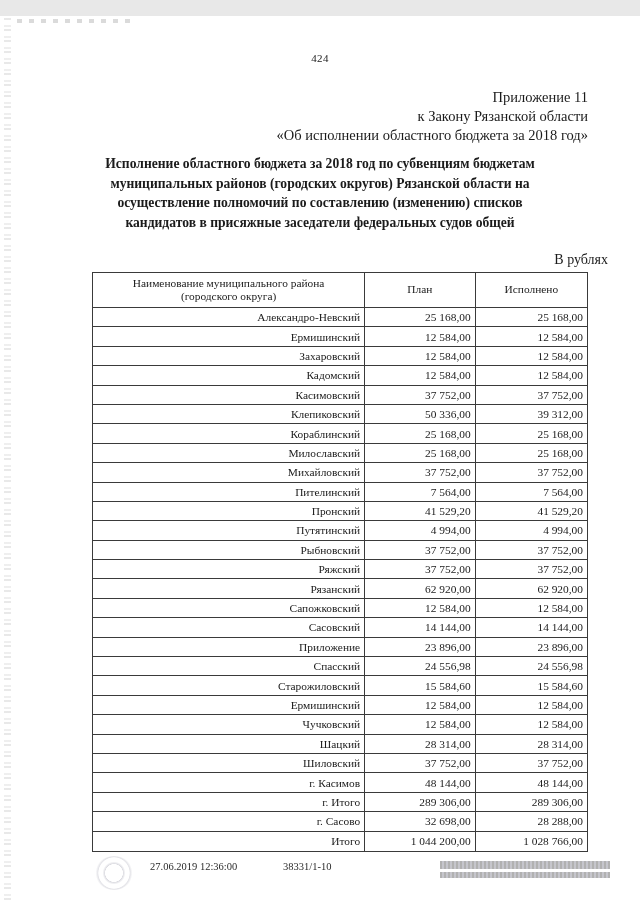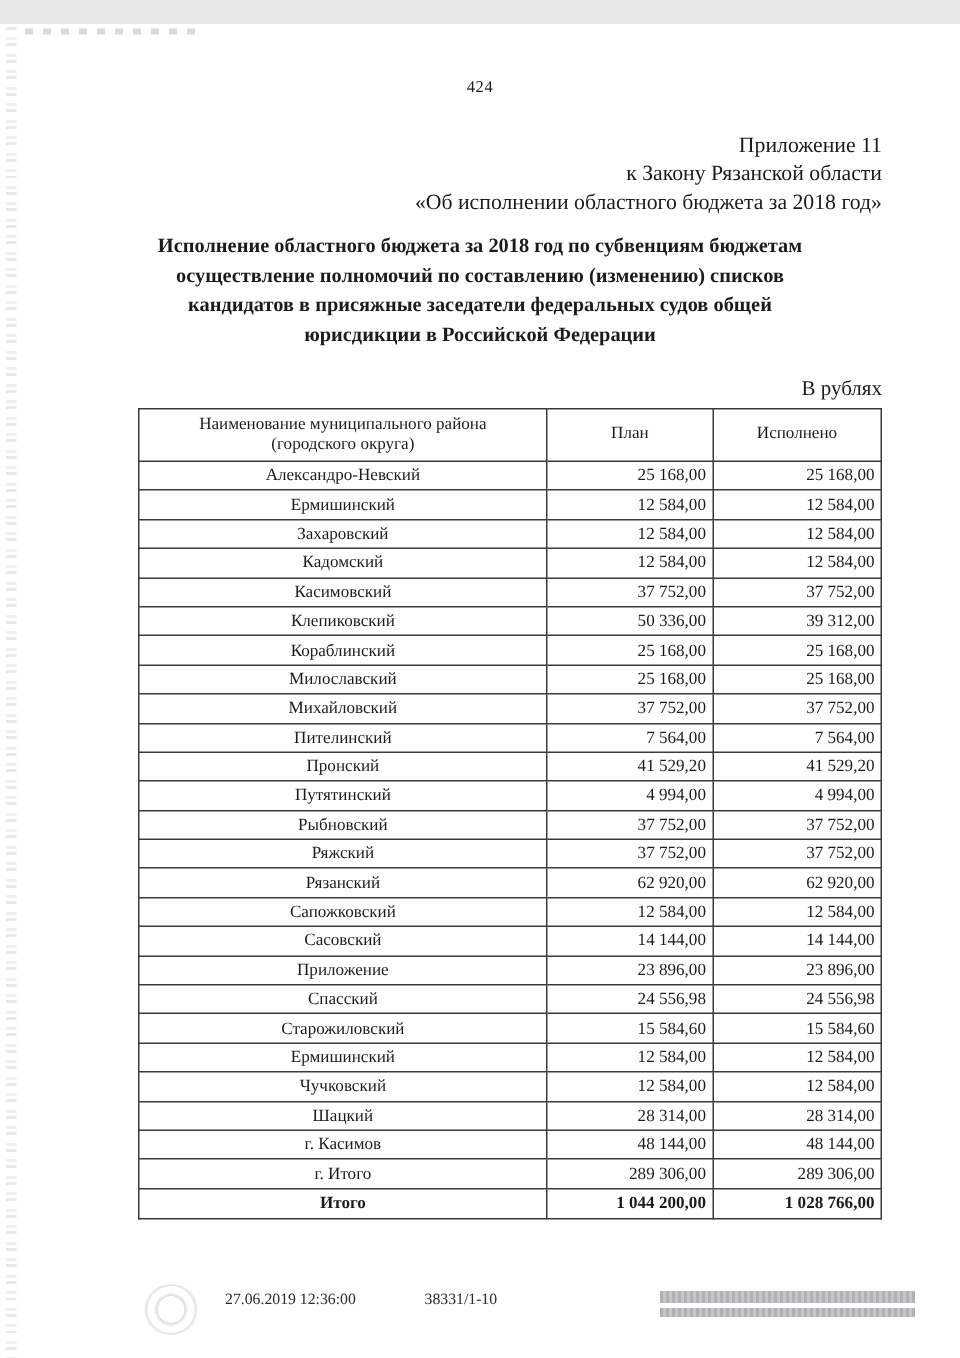"муниципальных районов (городских" div { html: none -> <div>муниципальных районов (городских округов) Рязанской области на</div> }
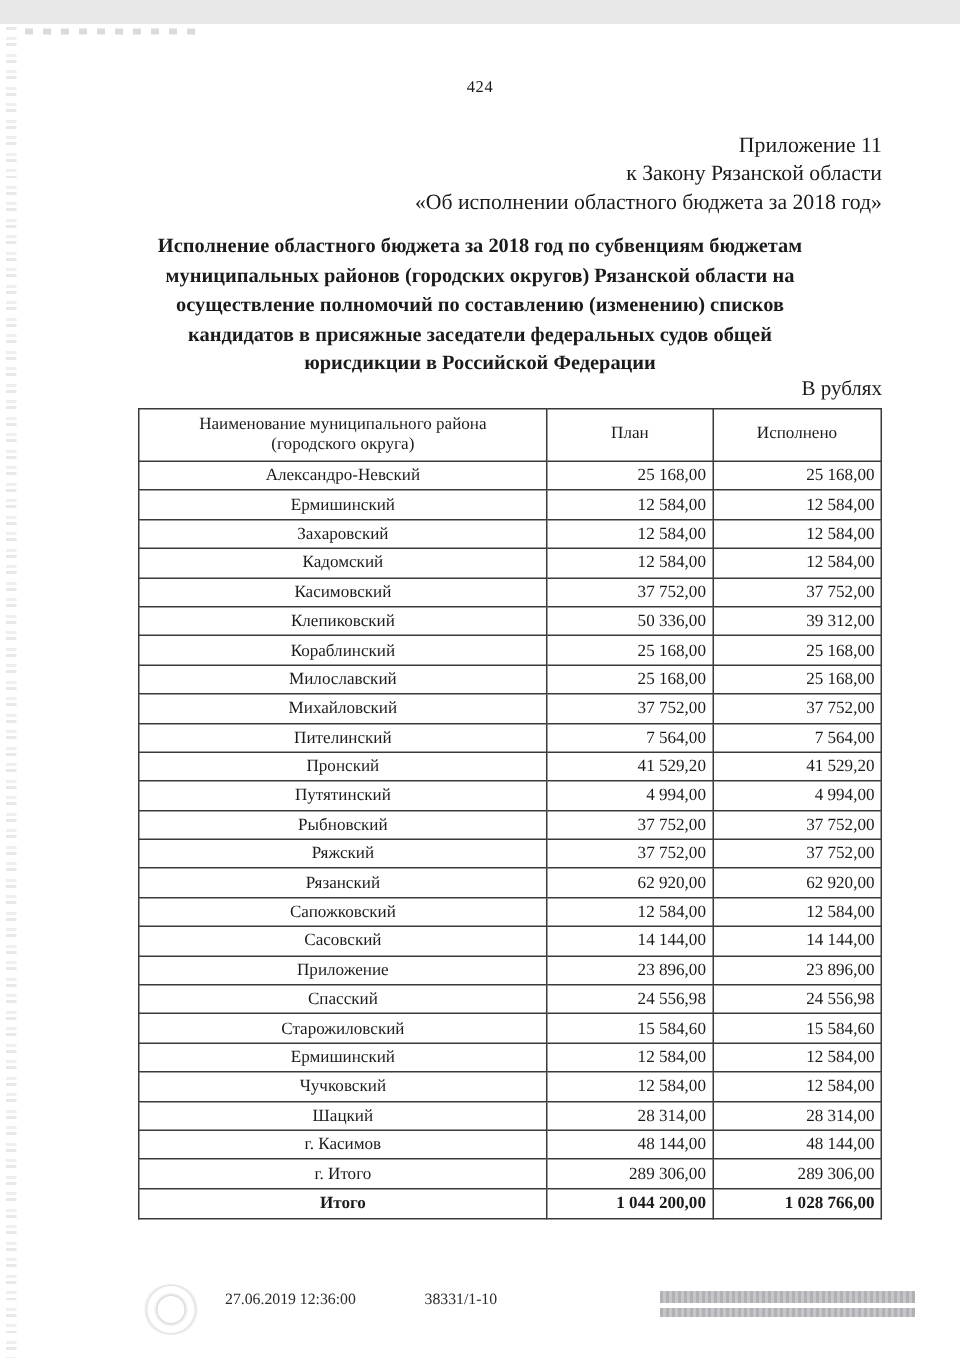"юрисдикции в Российской Федерации" div { html: <div>юрисдикции в Российской Федерации</div> -> none }
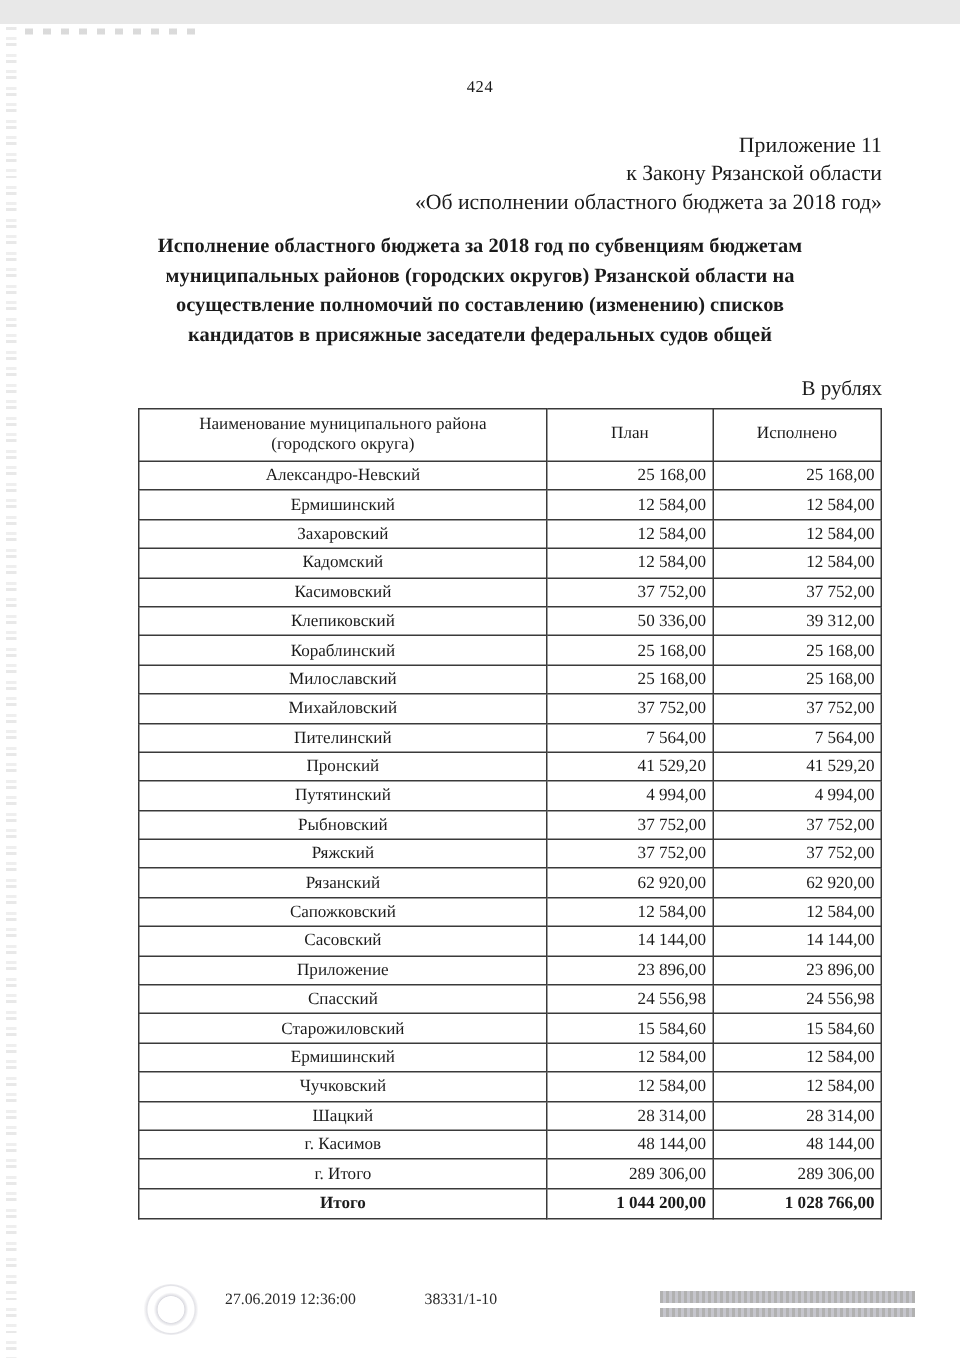"В рублях" .units-label { padding-left: none -> 20px }
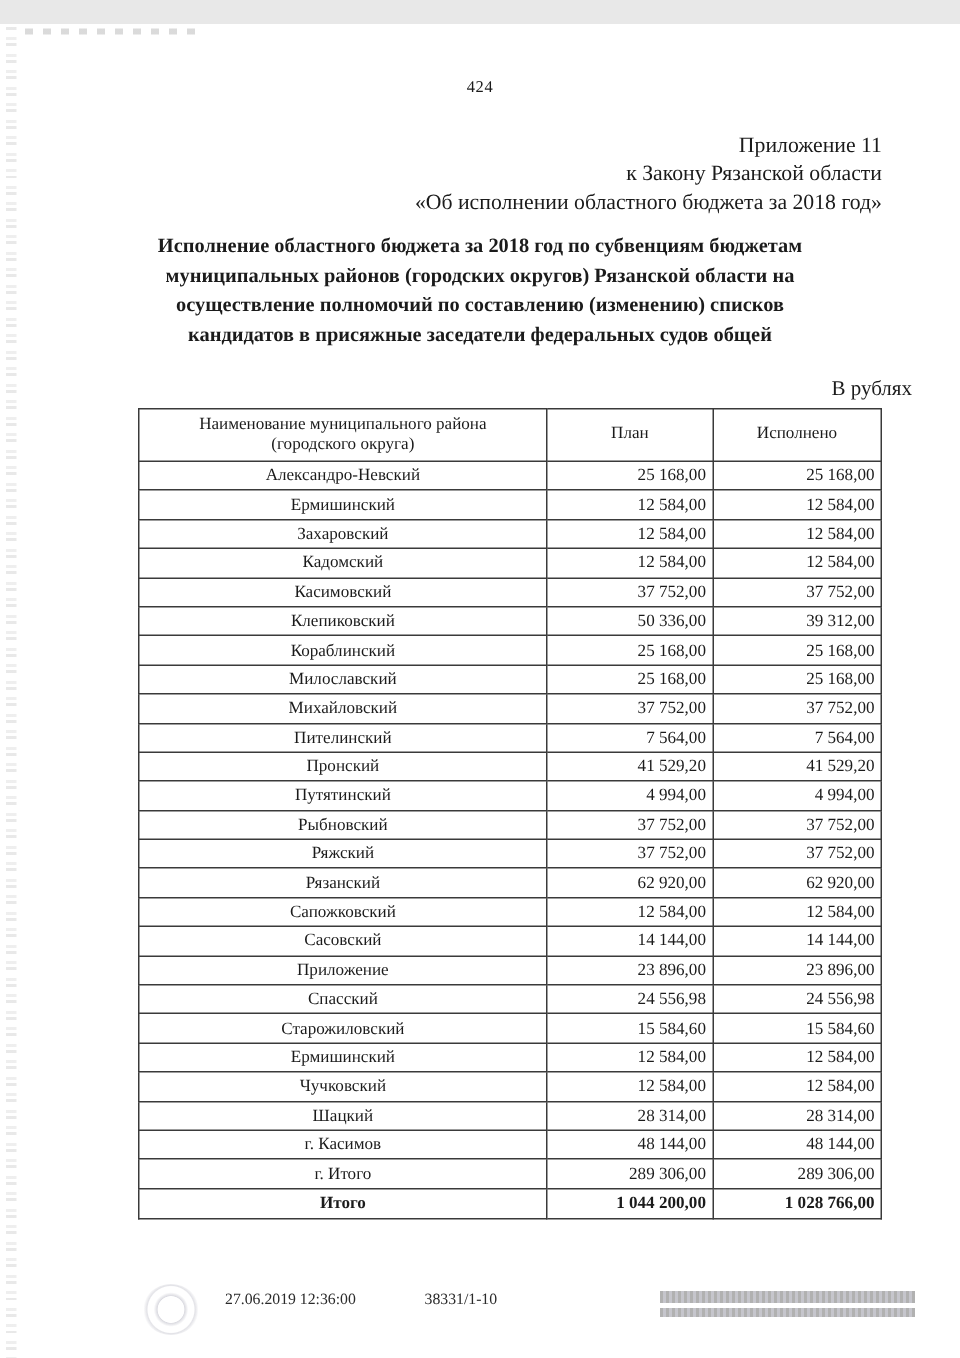"Александро-Невский" .col-name { text-align: center -> right }
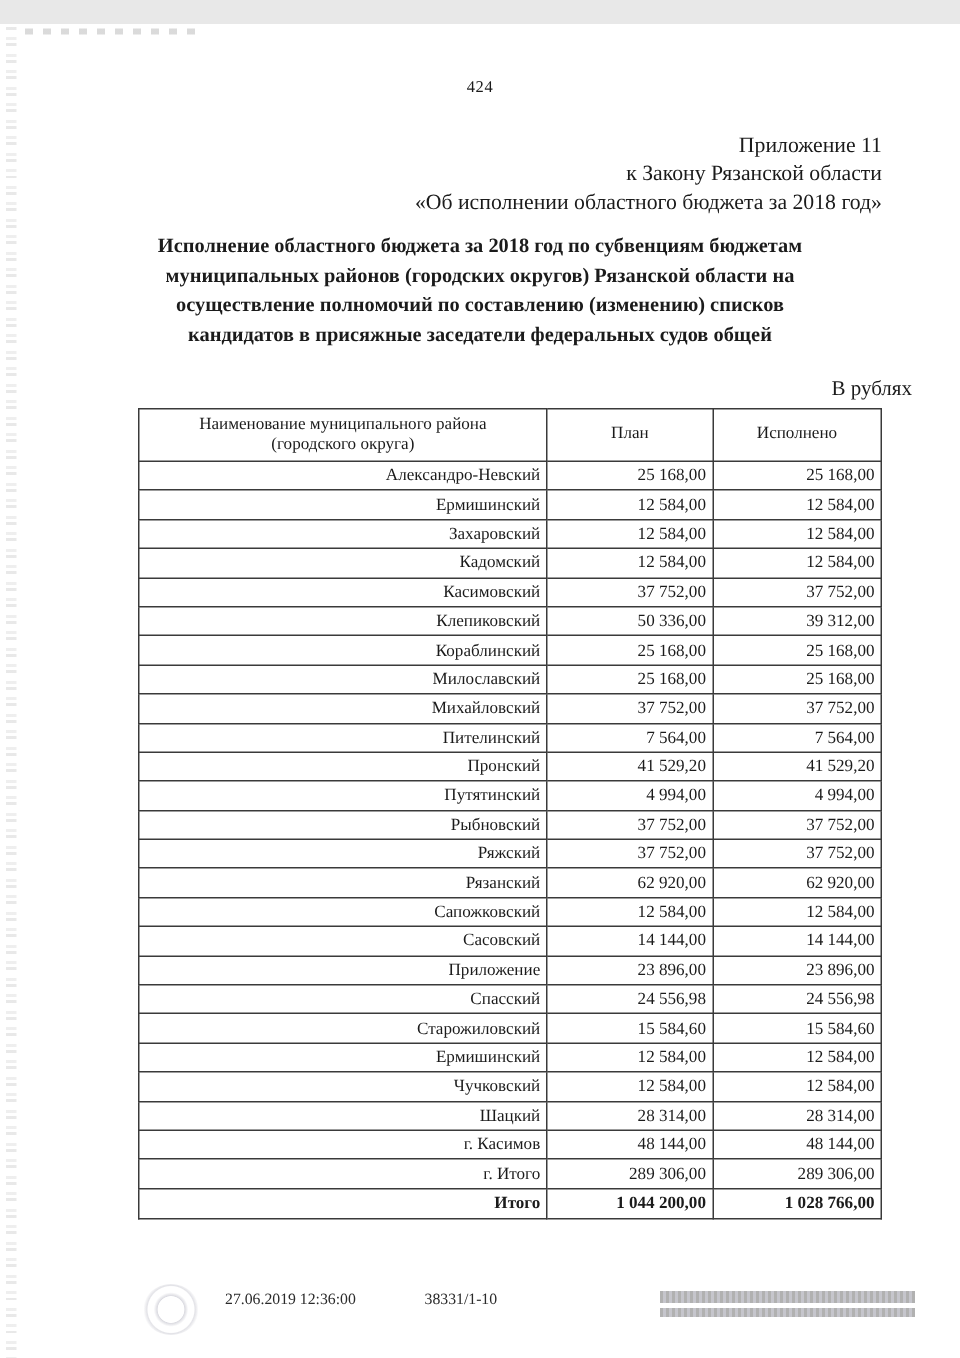"Шиловский" tr { html: none -> <tr> <td>Шиловский</td> <td>37 752,00</td> <td>37 752,00</td> </tr> }
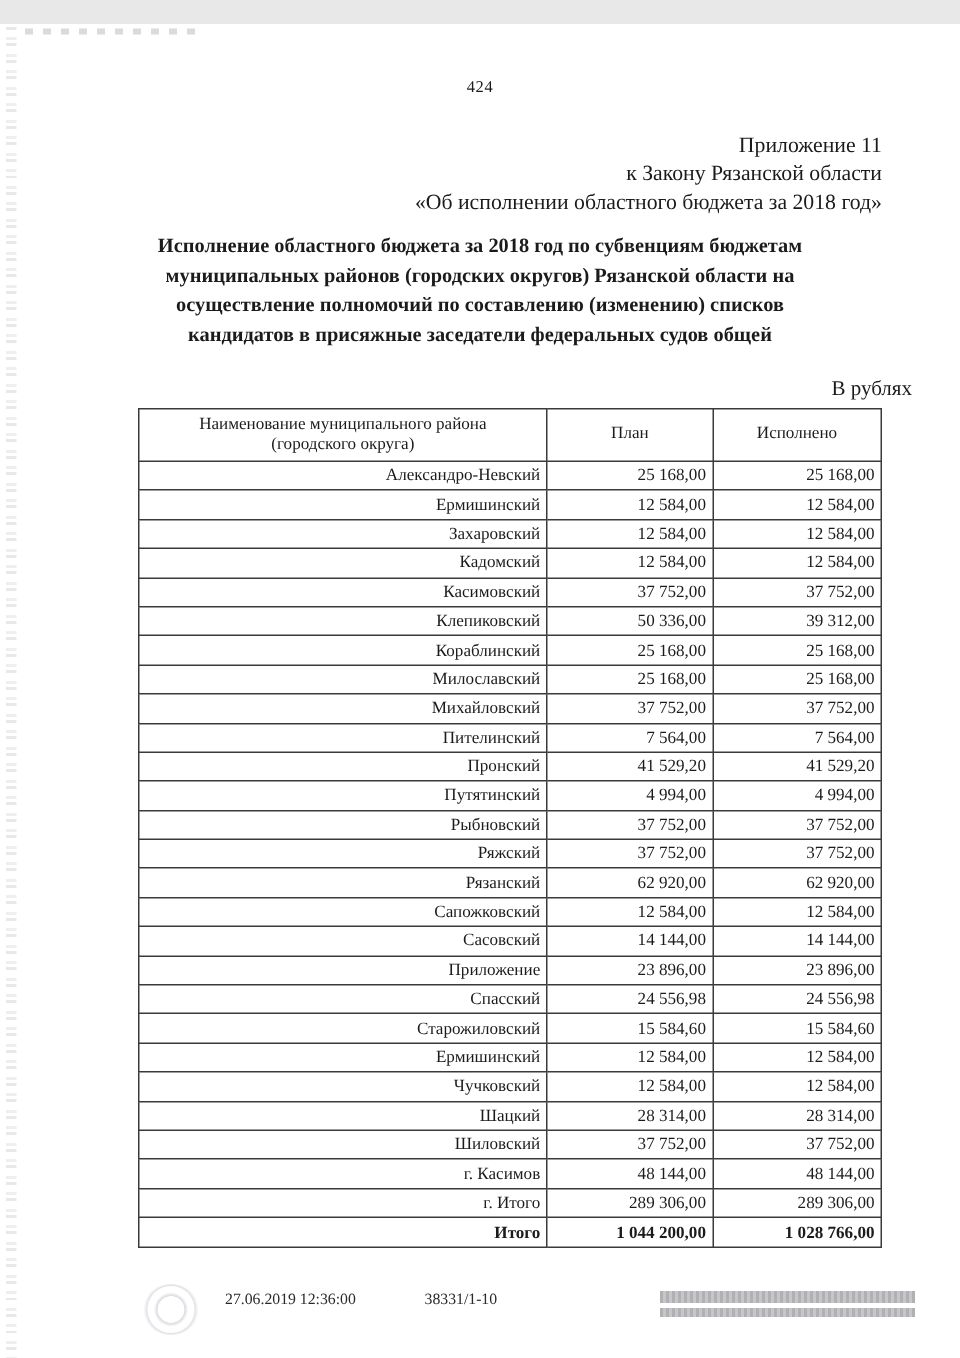"г. Сасово" tr { html: none -> <tr> <td>г. Сасово</td> <td>32 698,00</td> <td>28 288,00</td> </tr> }
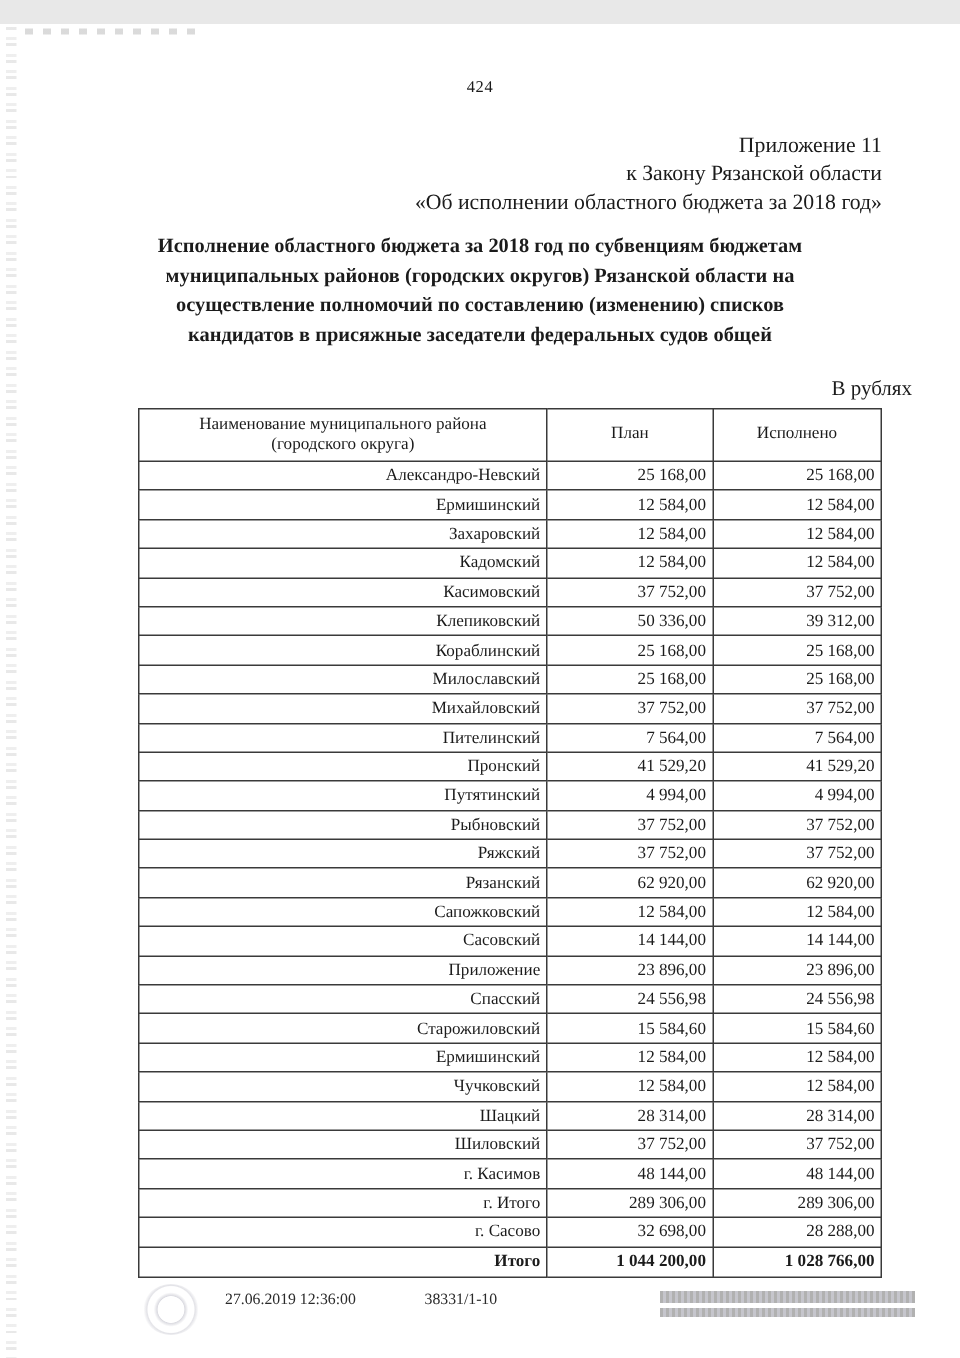"Итого" tr.total-row td { font-weight: bold -> normal }
